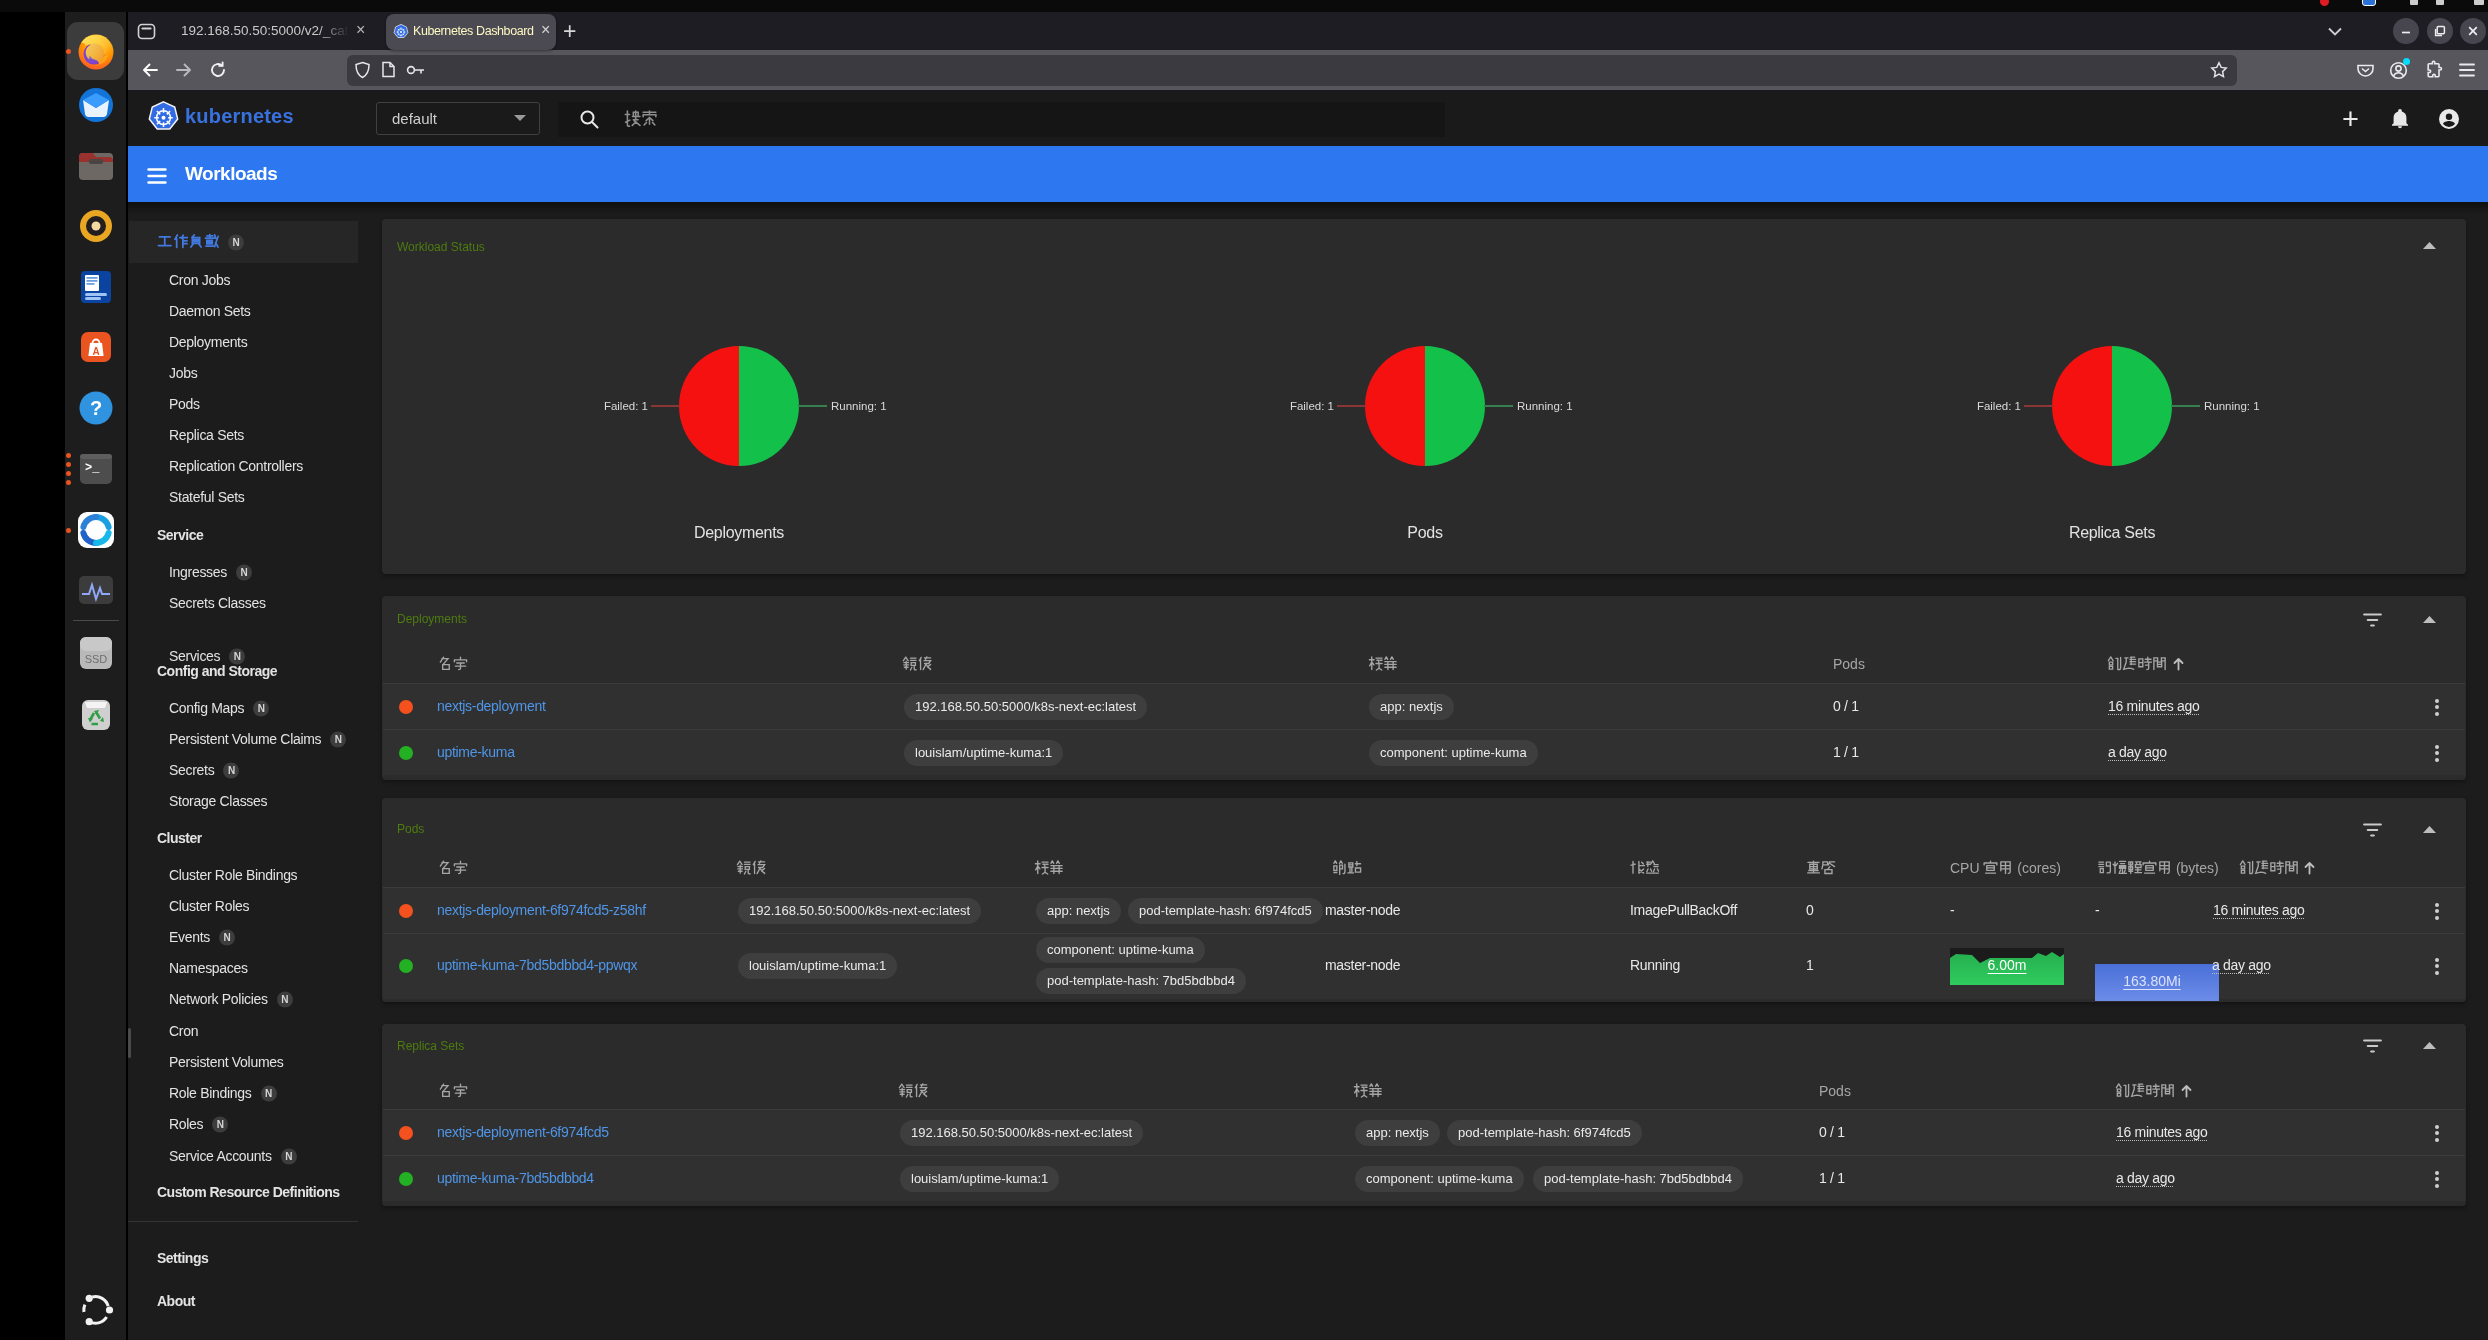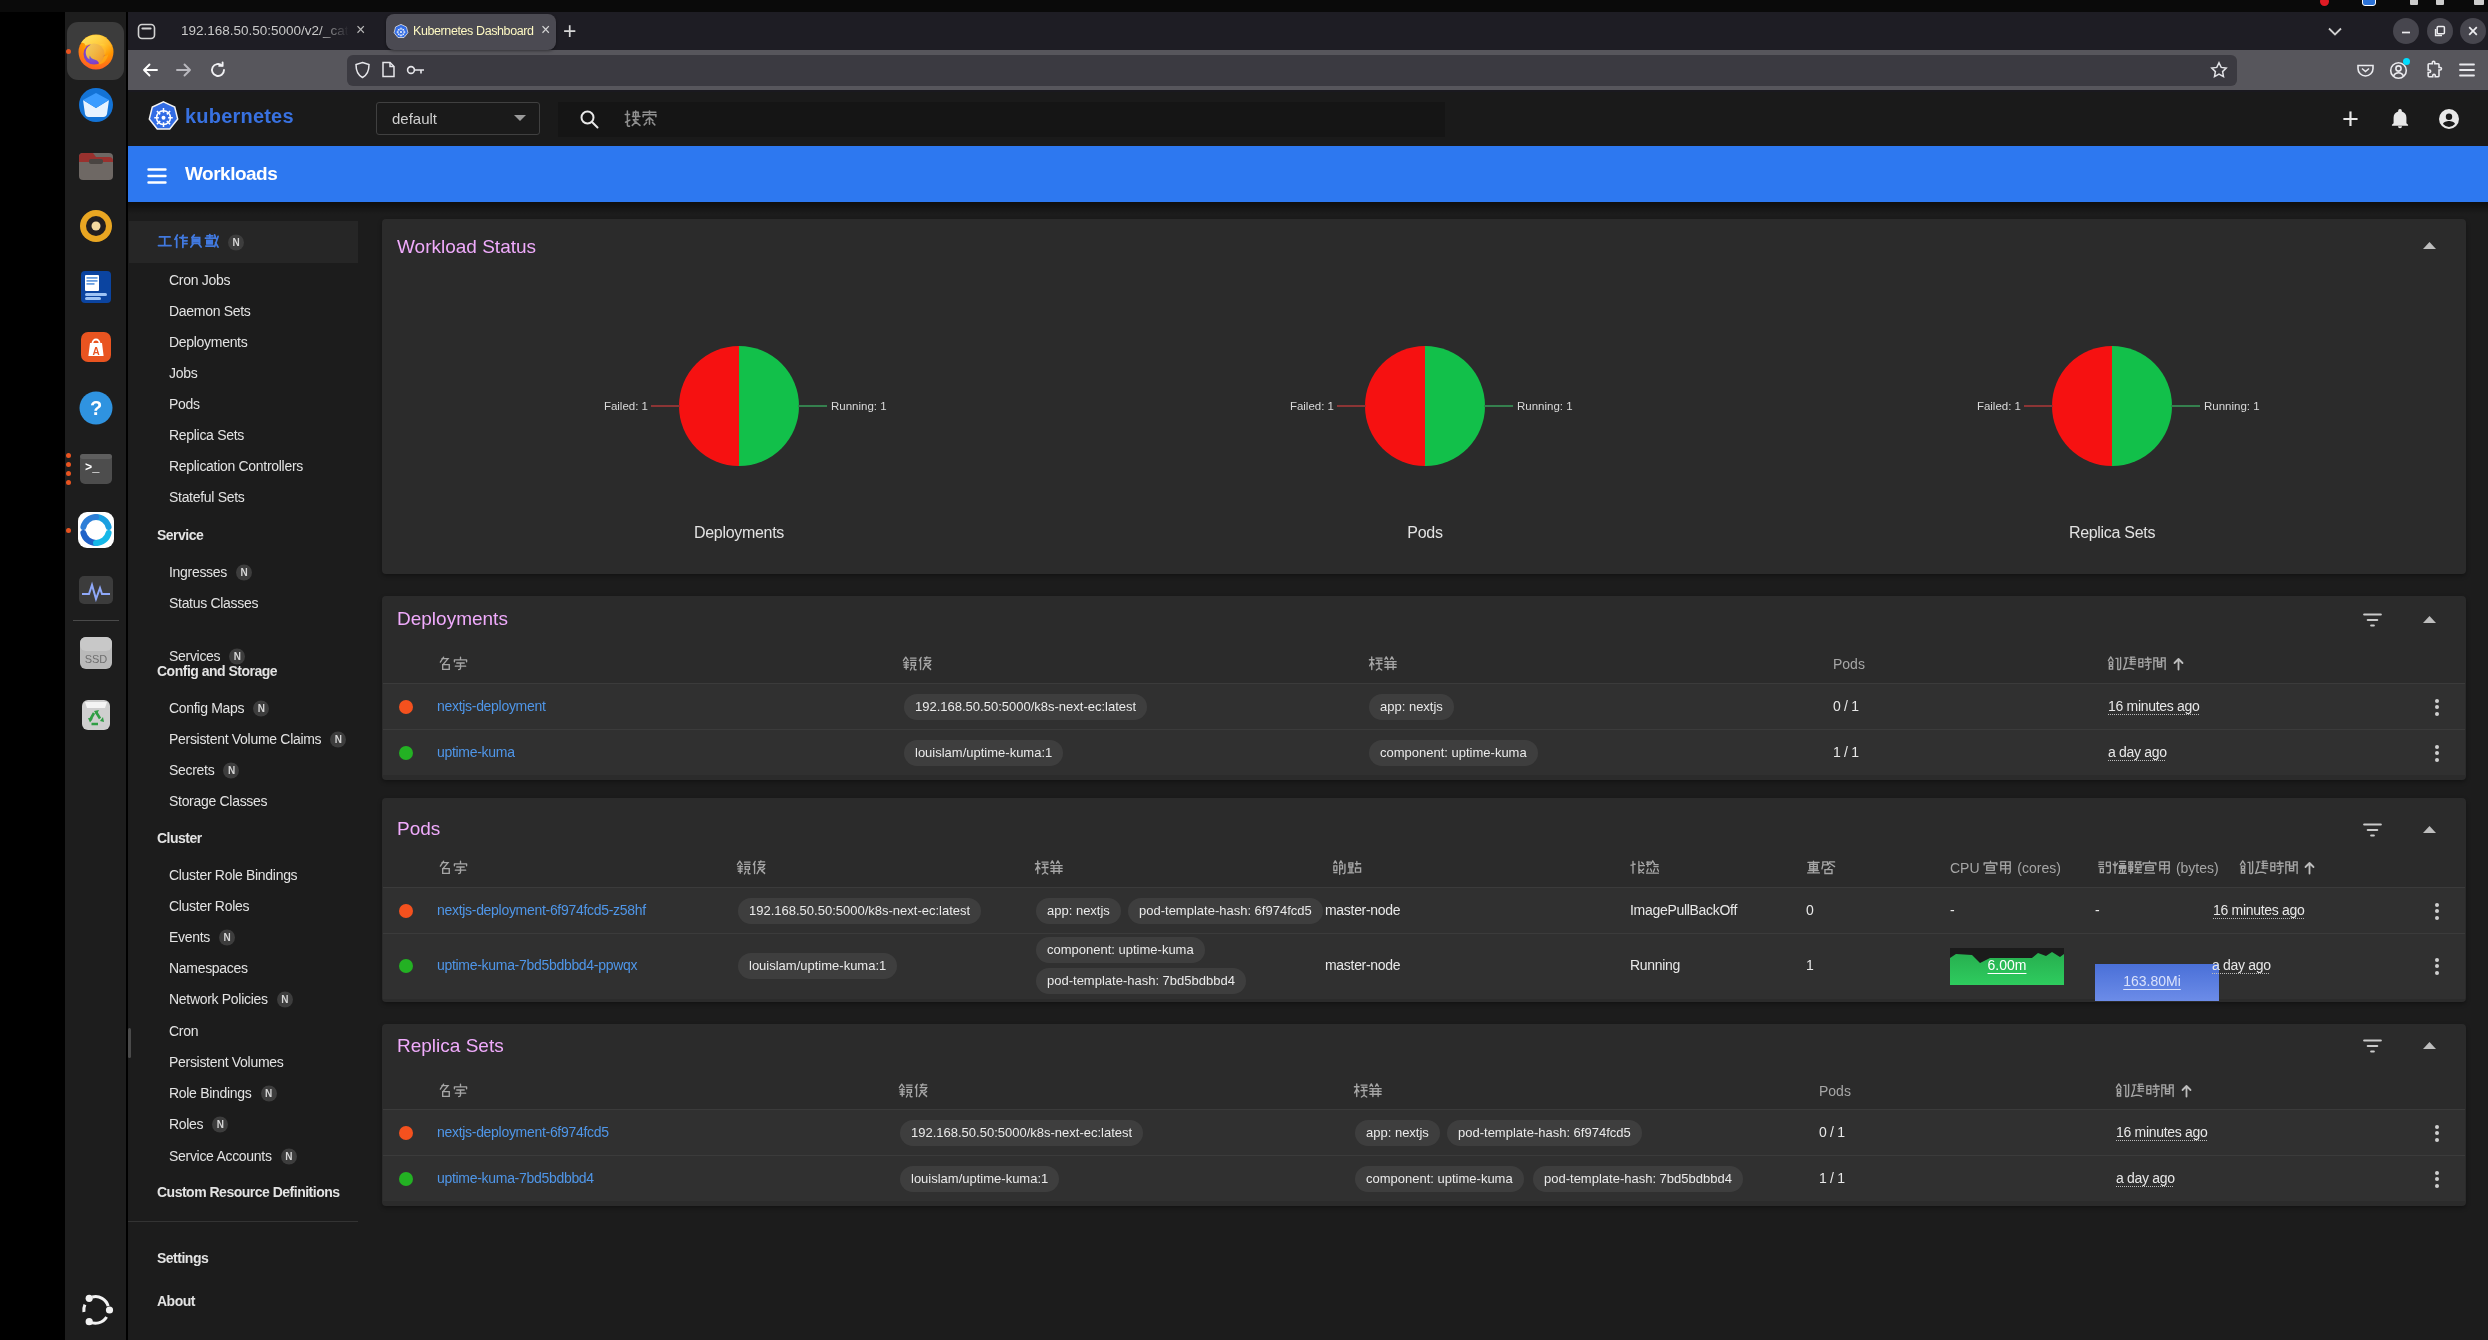"Workload Status" .ctitle { color: #f0abfc -> #4d7c0f; font-size: 19px -> 12px }
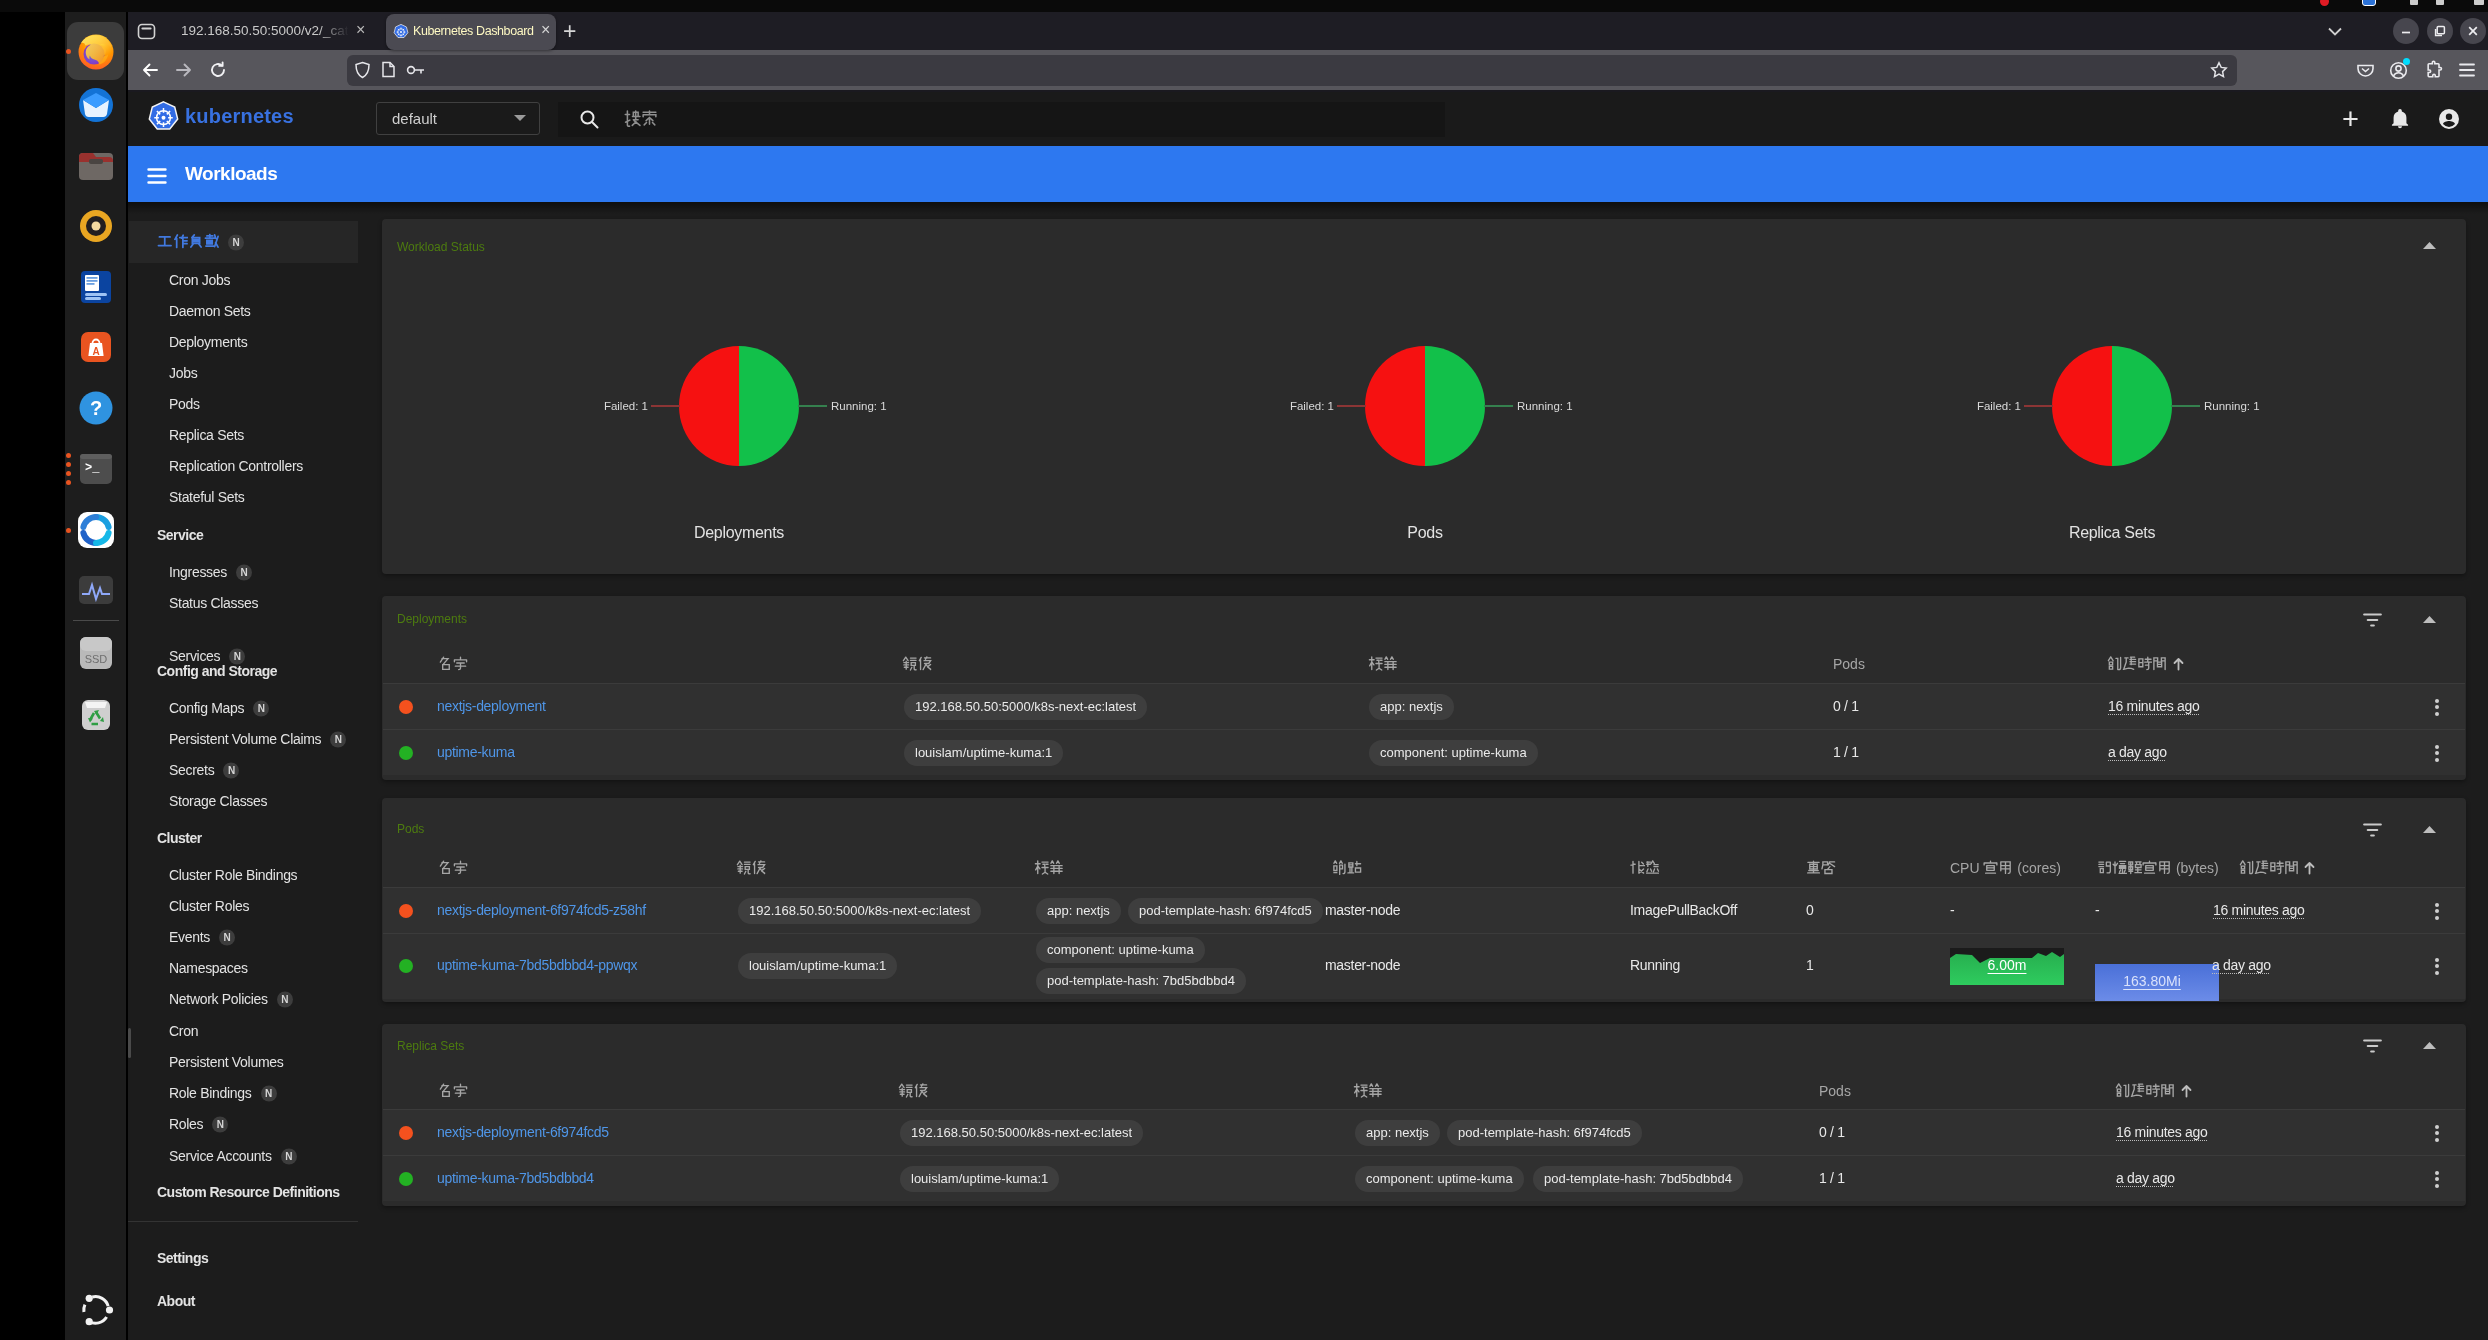"Status Classes" div.sitem { text: Status -> Secrets }
